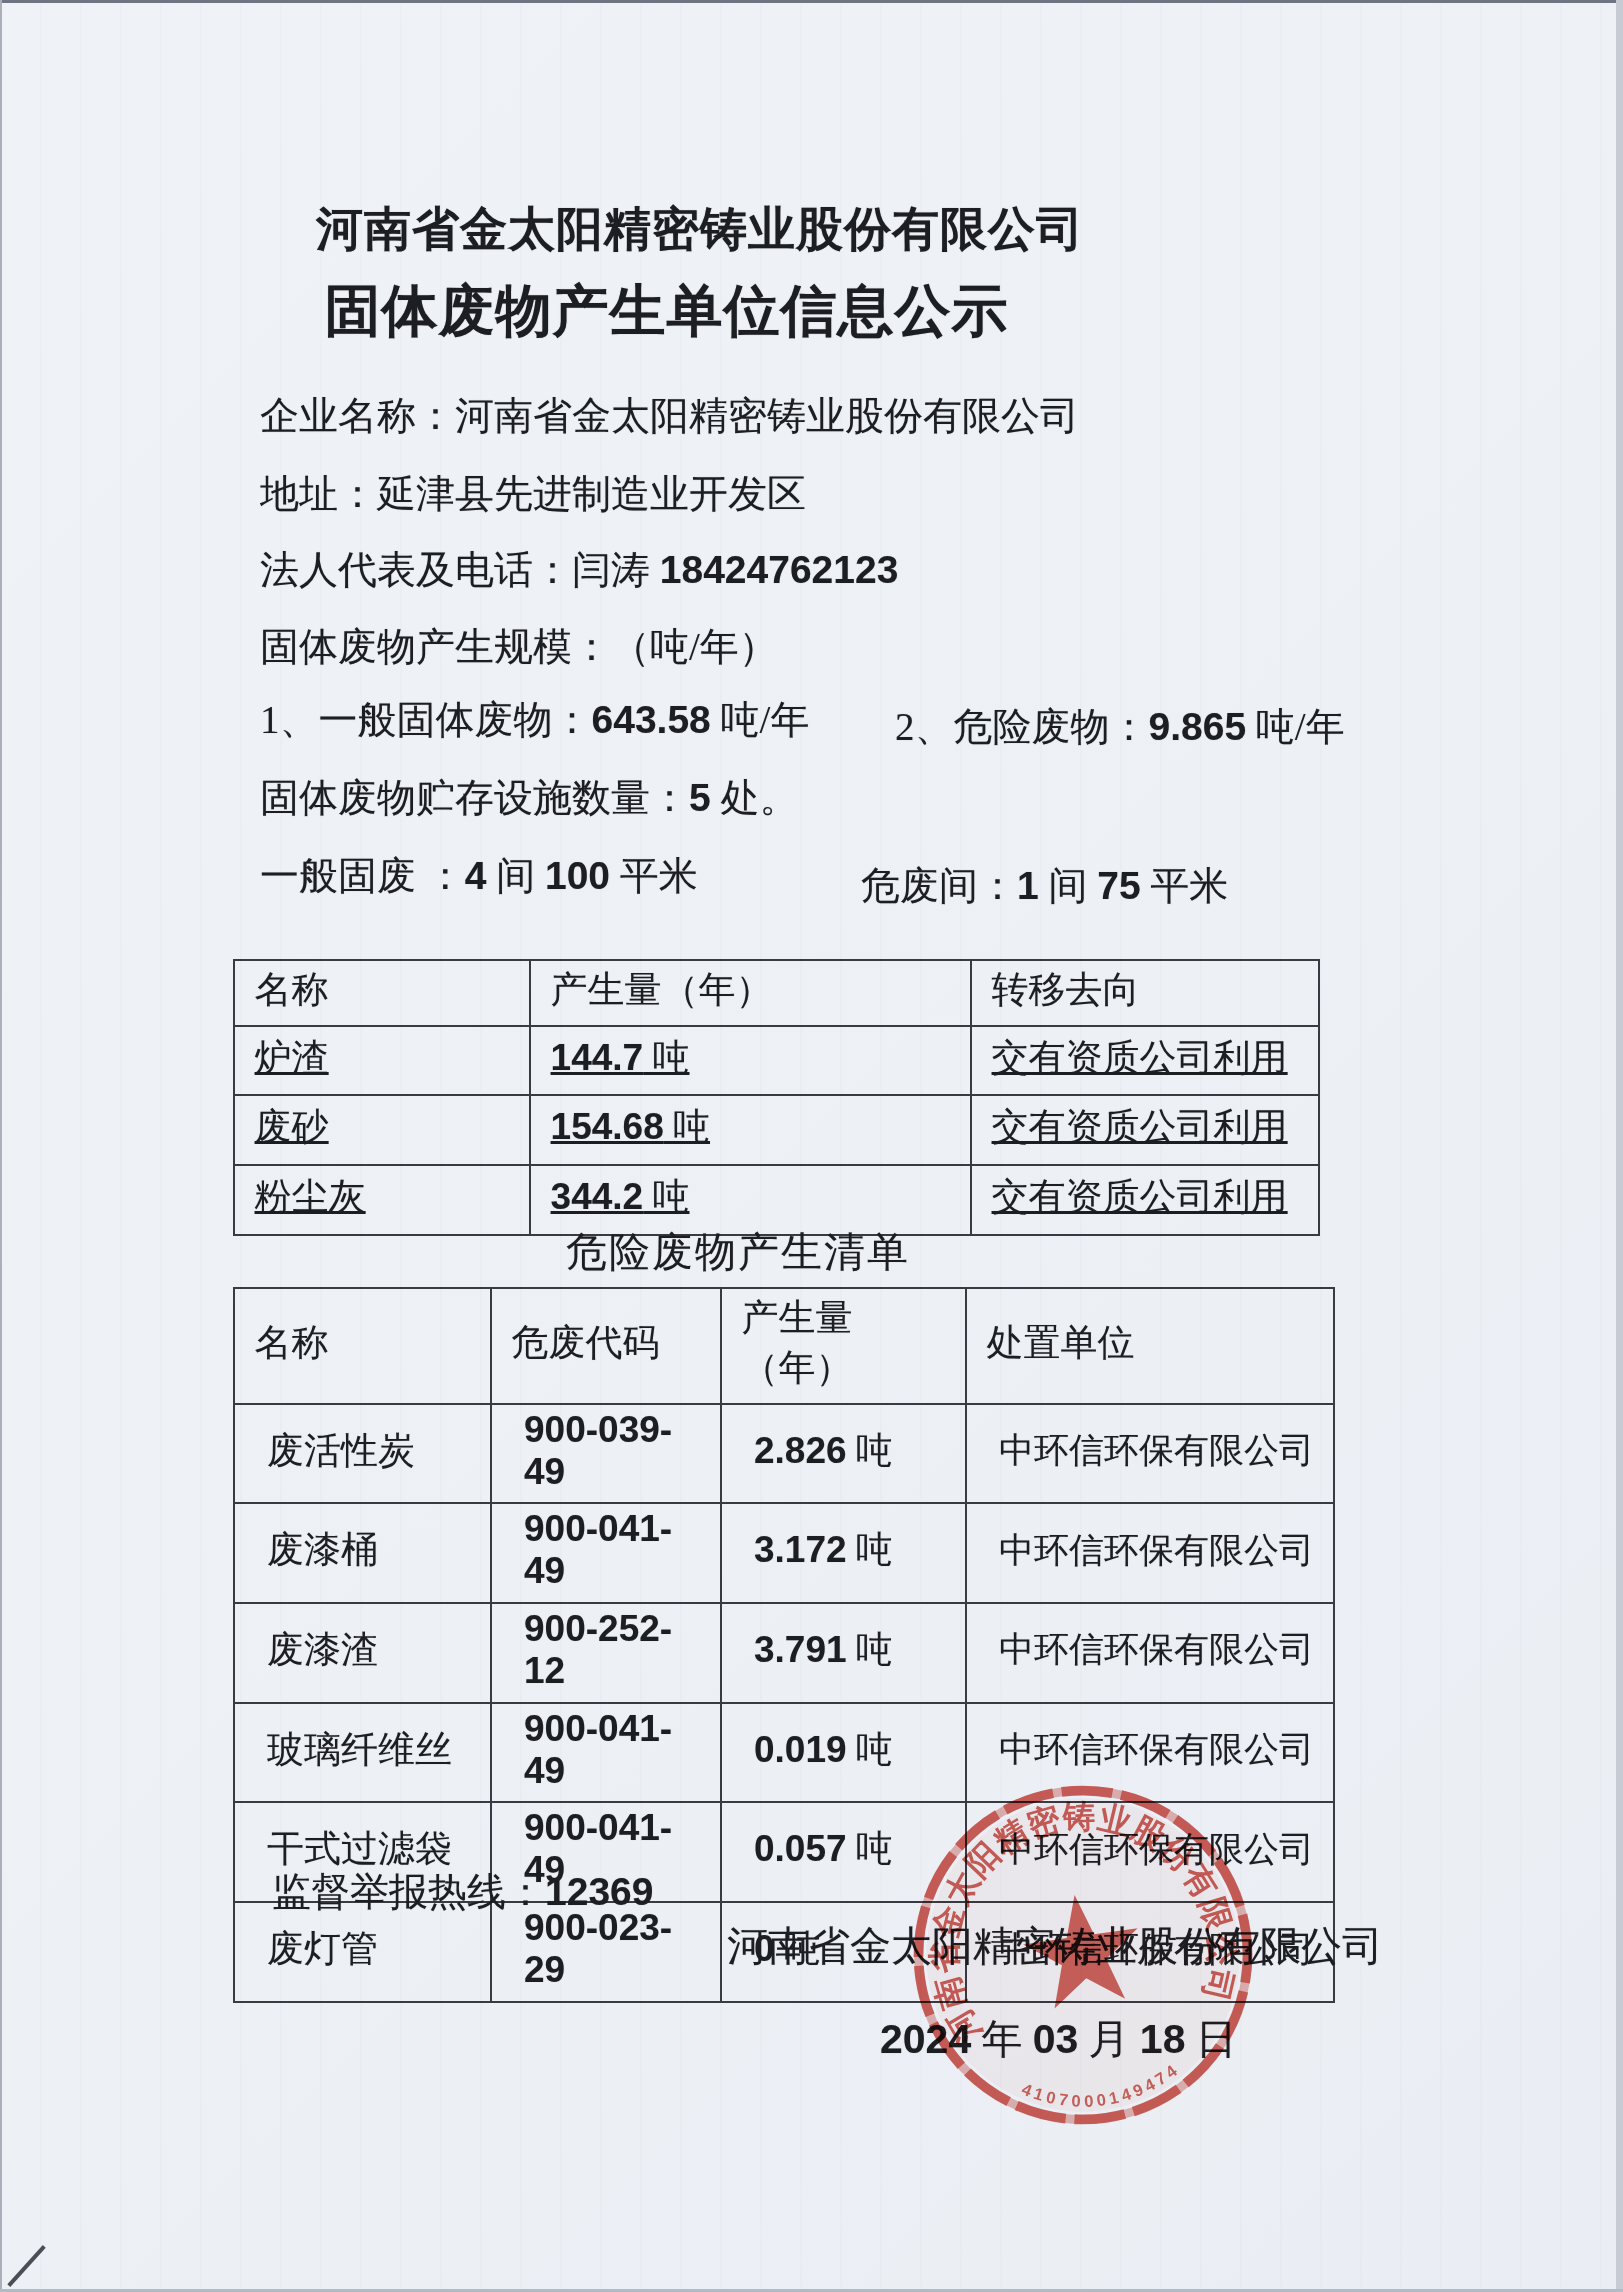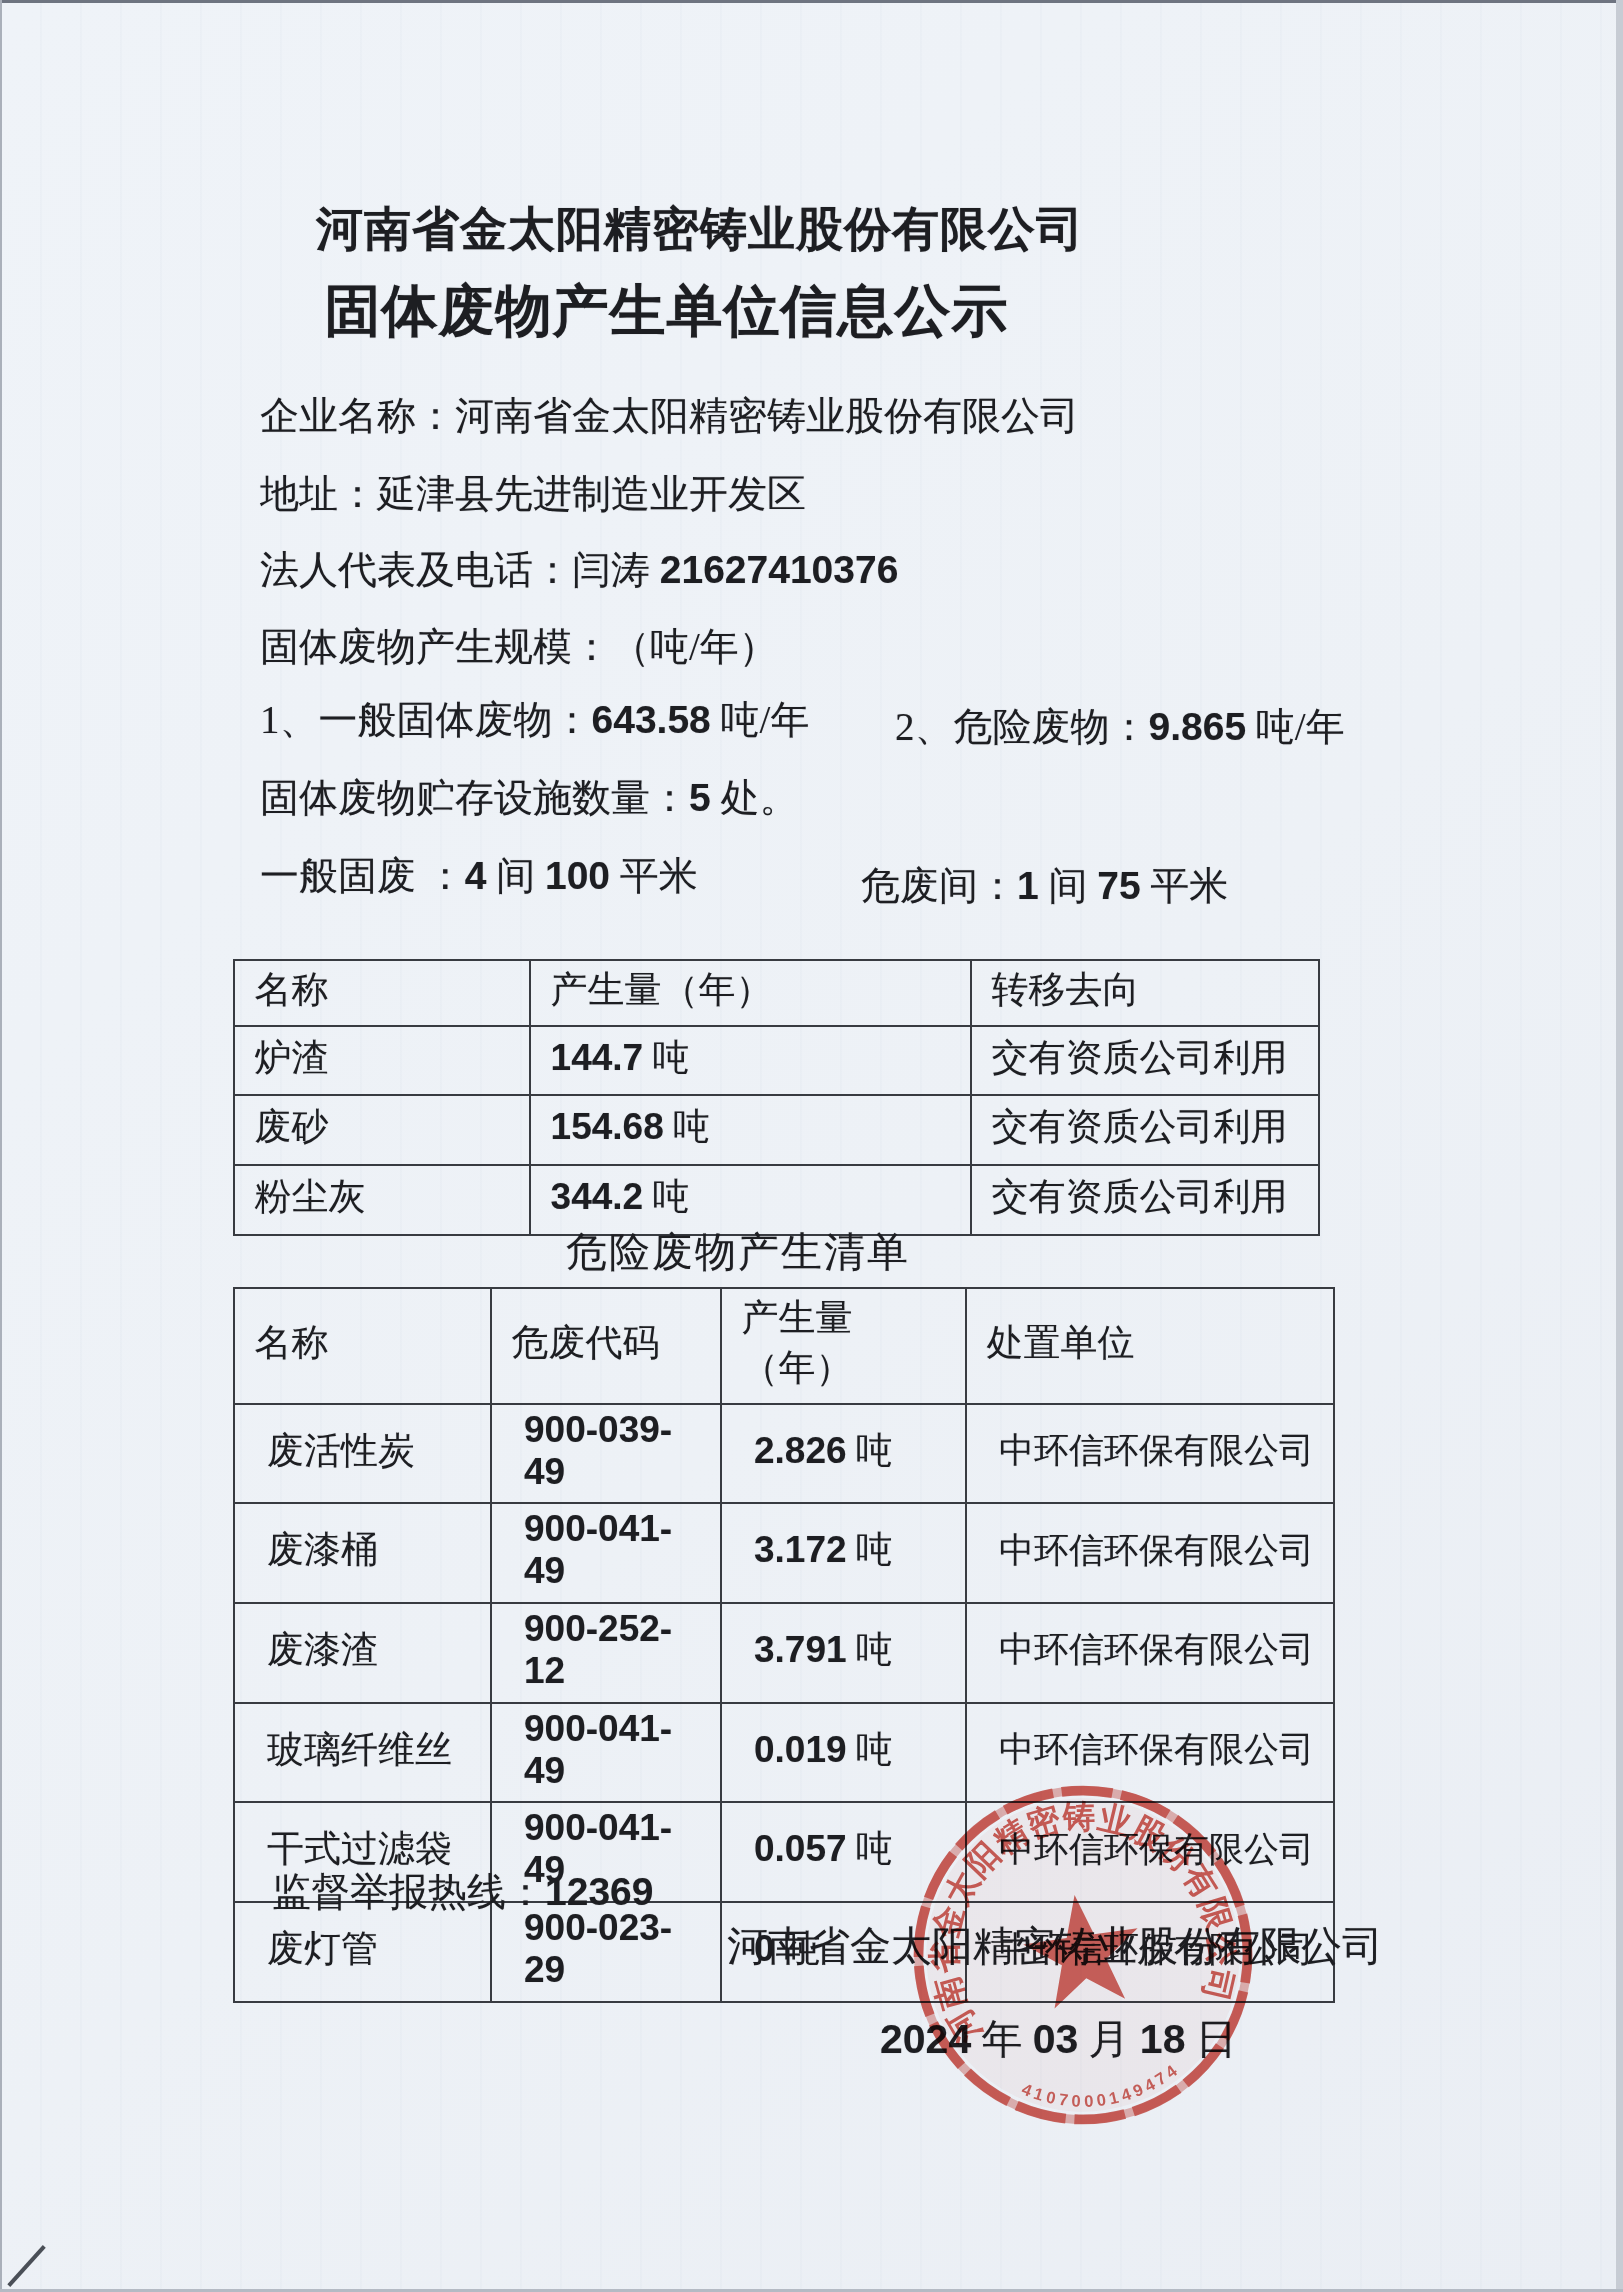"21627410376" span.num { text: 21627410376 -> 18424762123 }
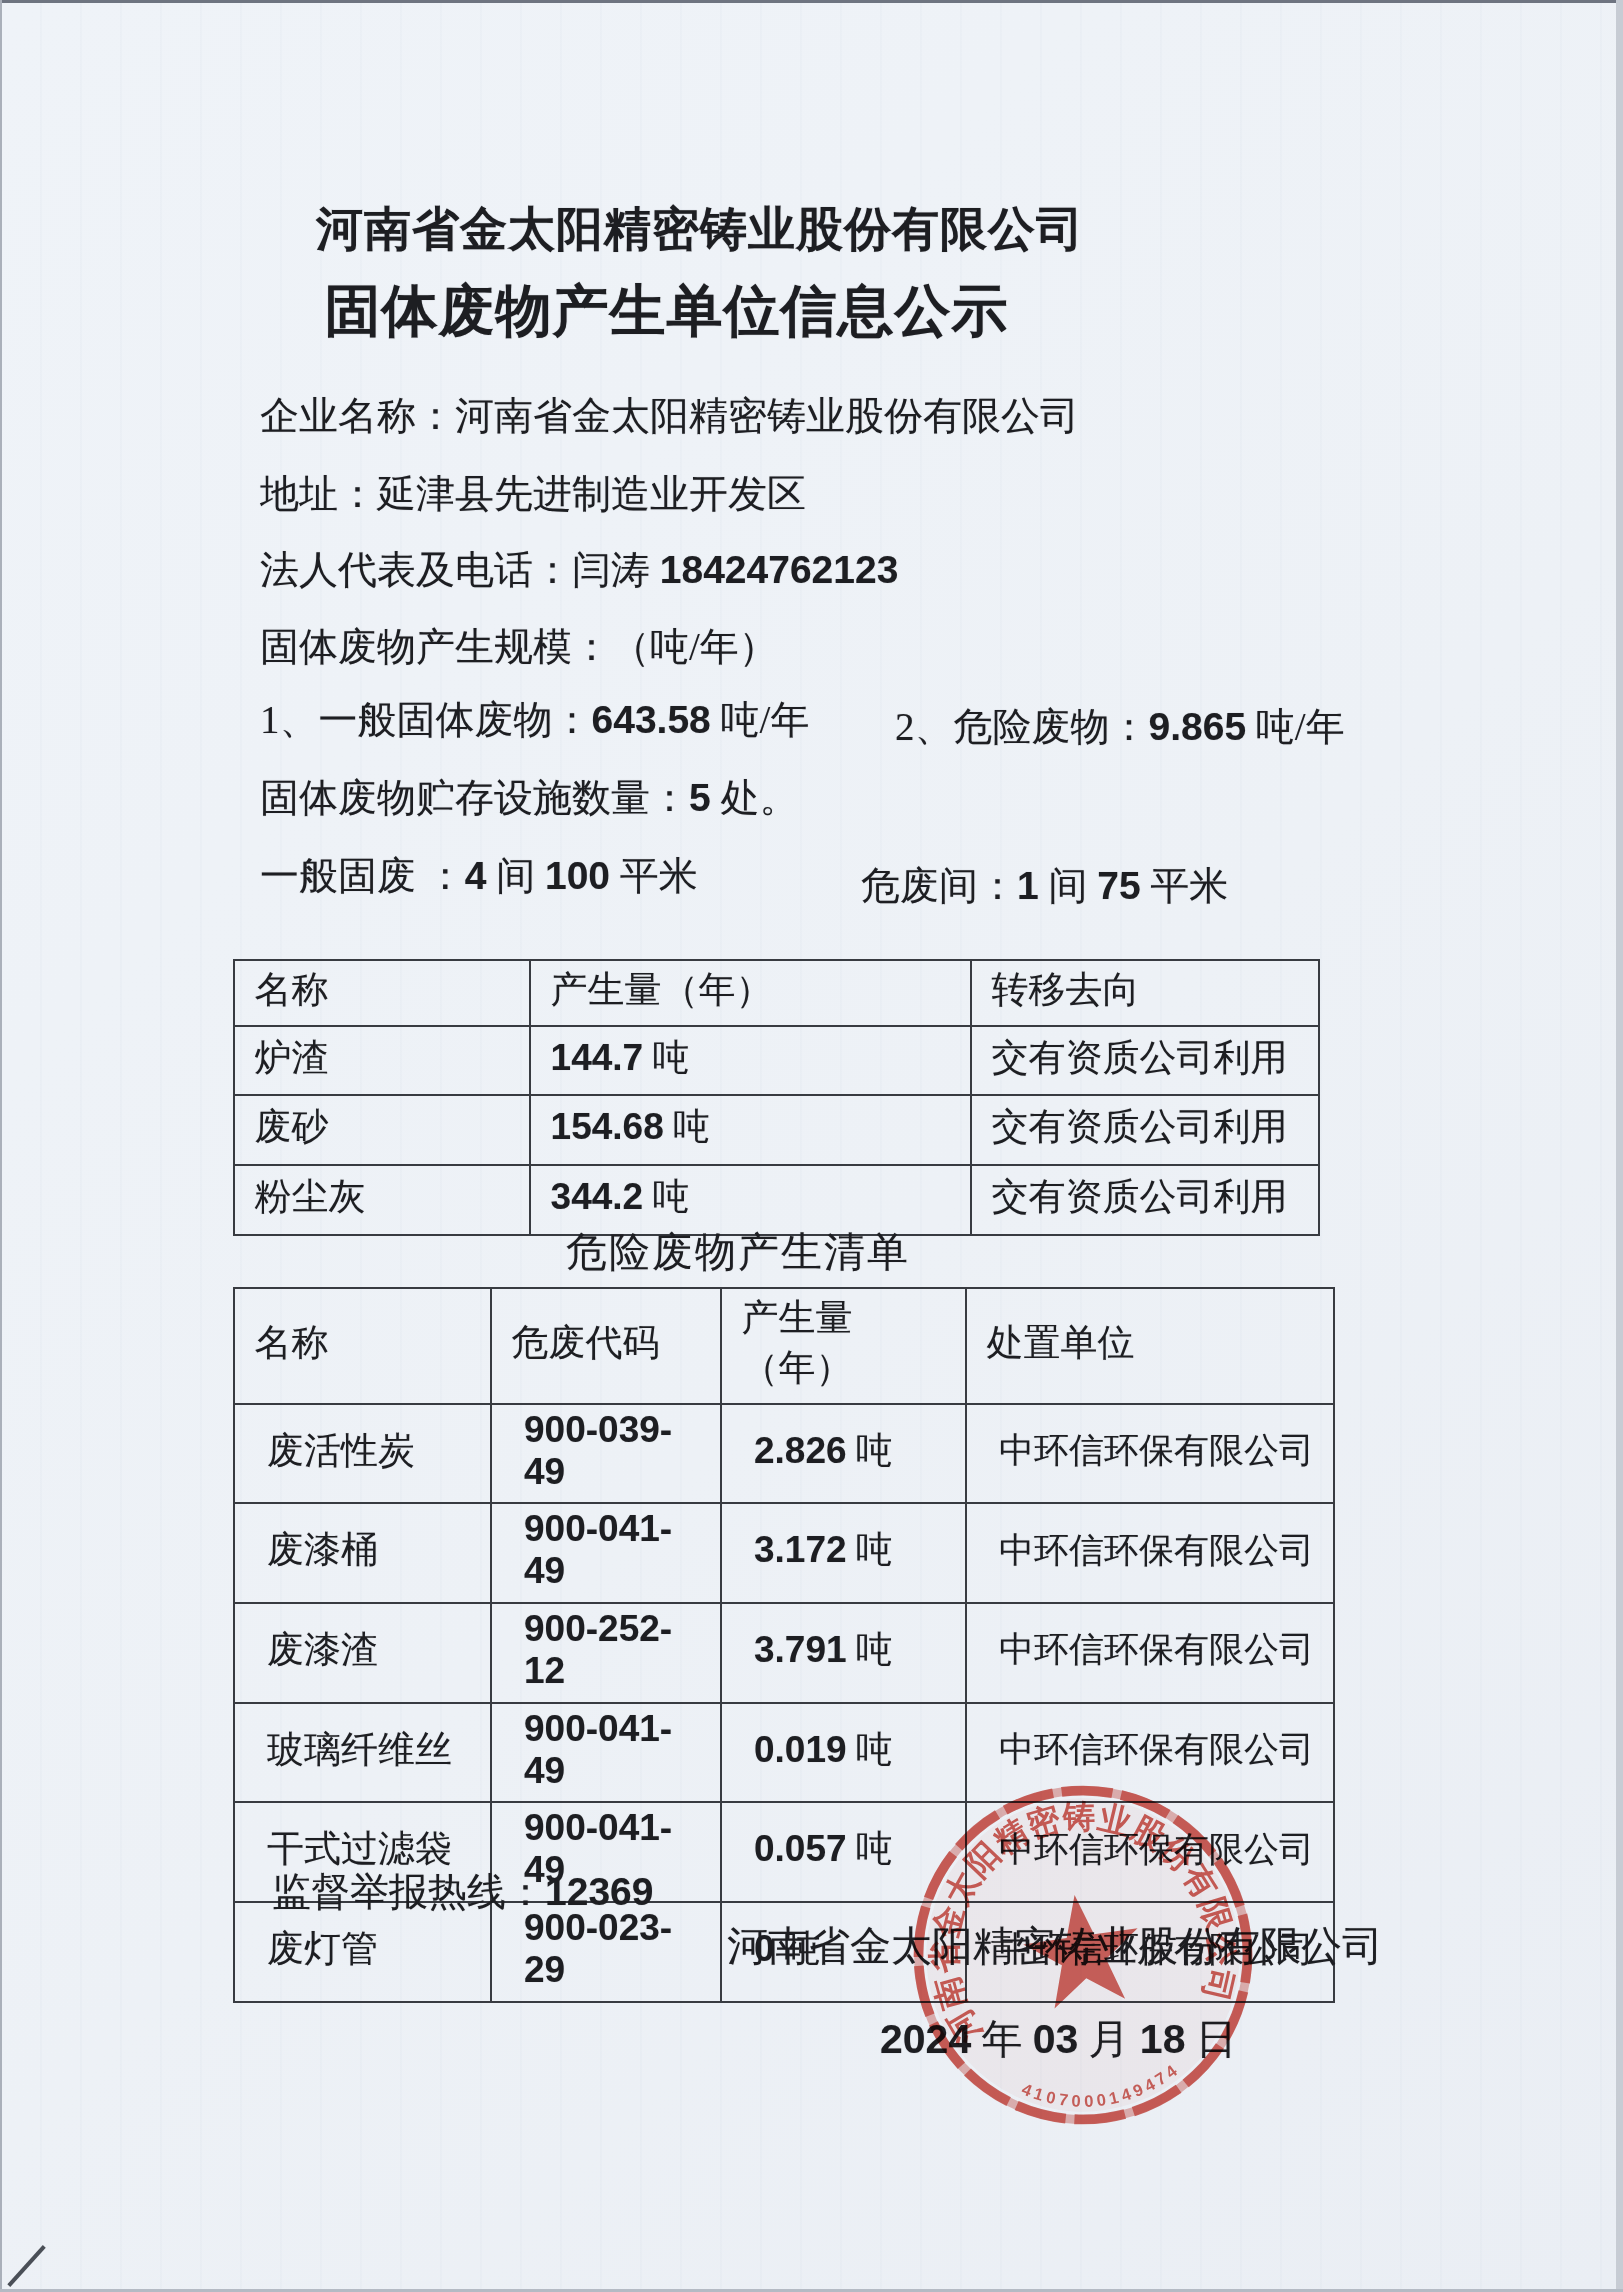"炉渣" .tbl1 td { text-decoration: none -> underline }
